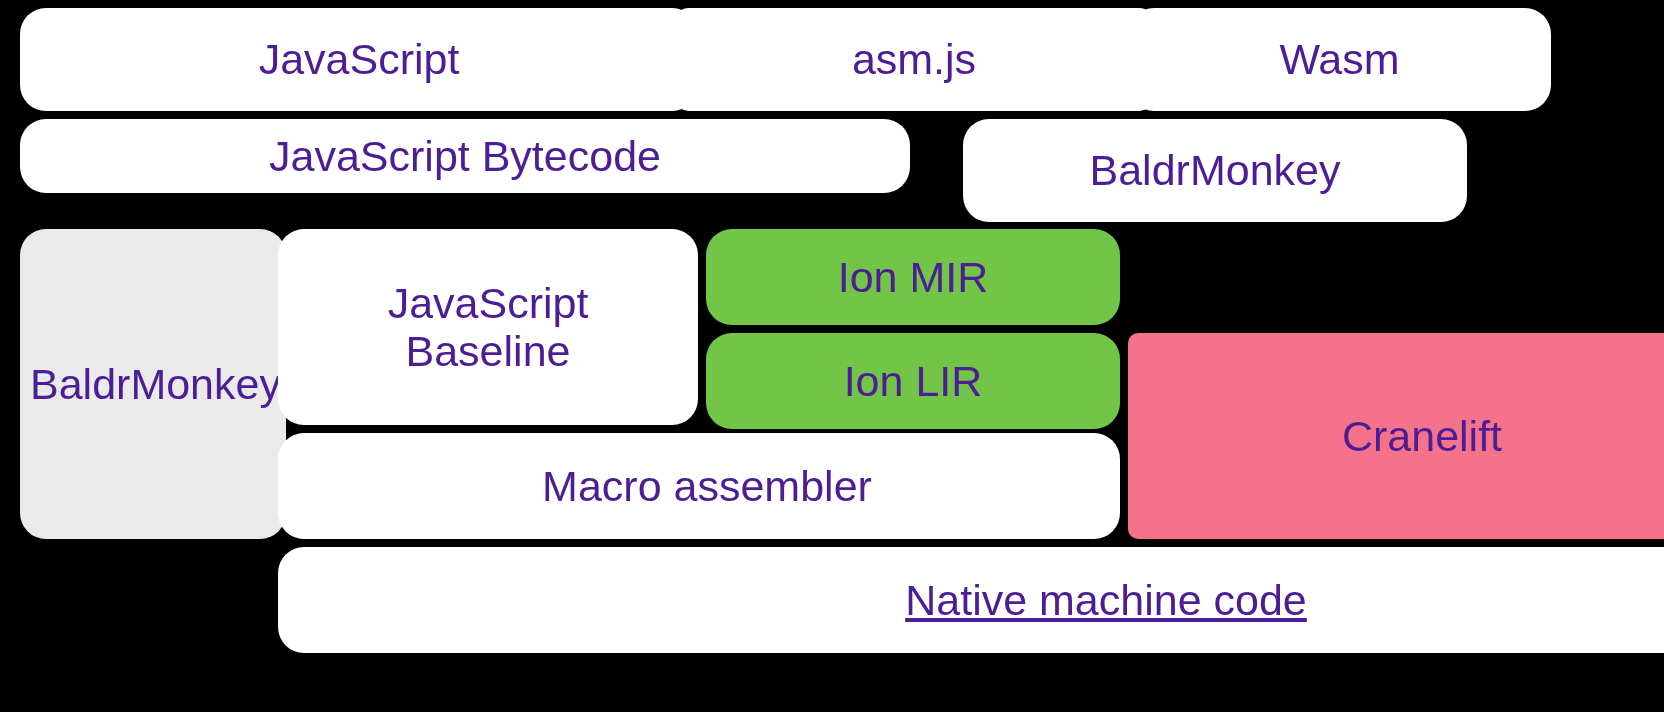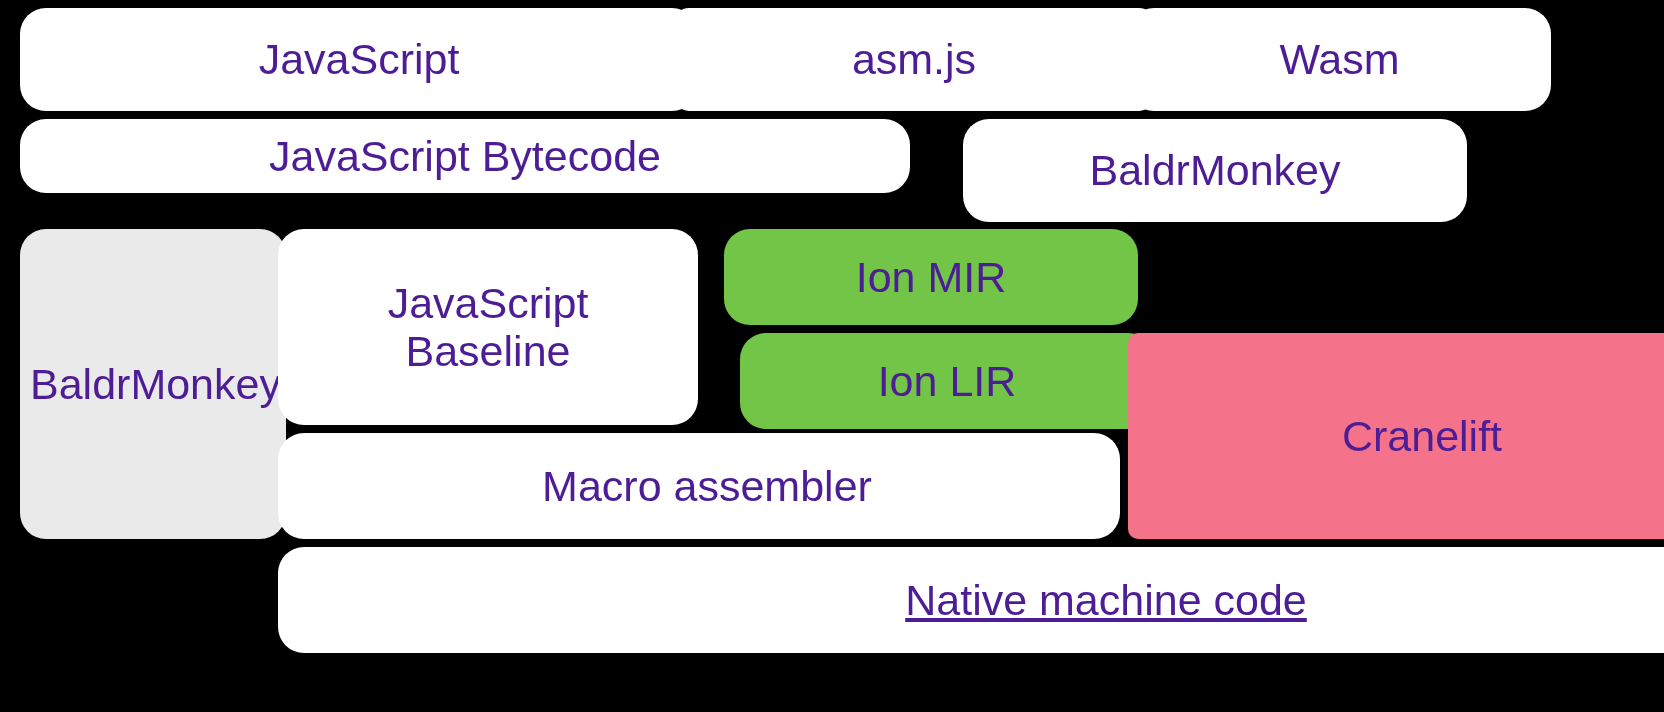"Ion MIR" #n-ion-mir { left: 724px -> 706px }
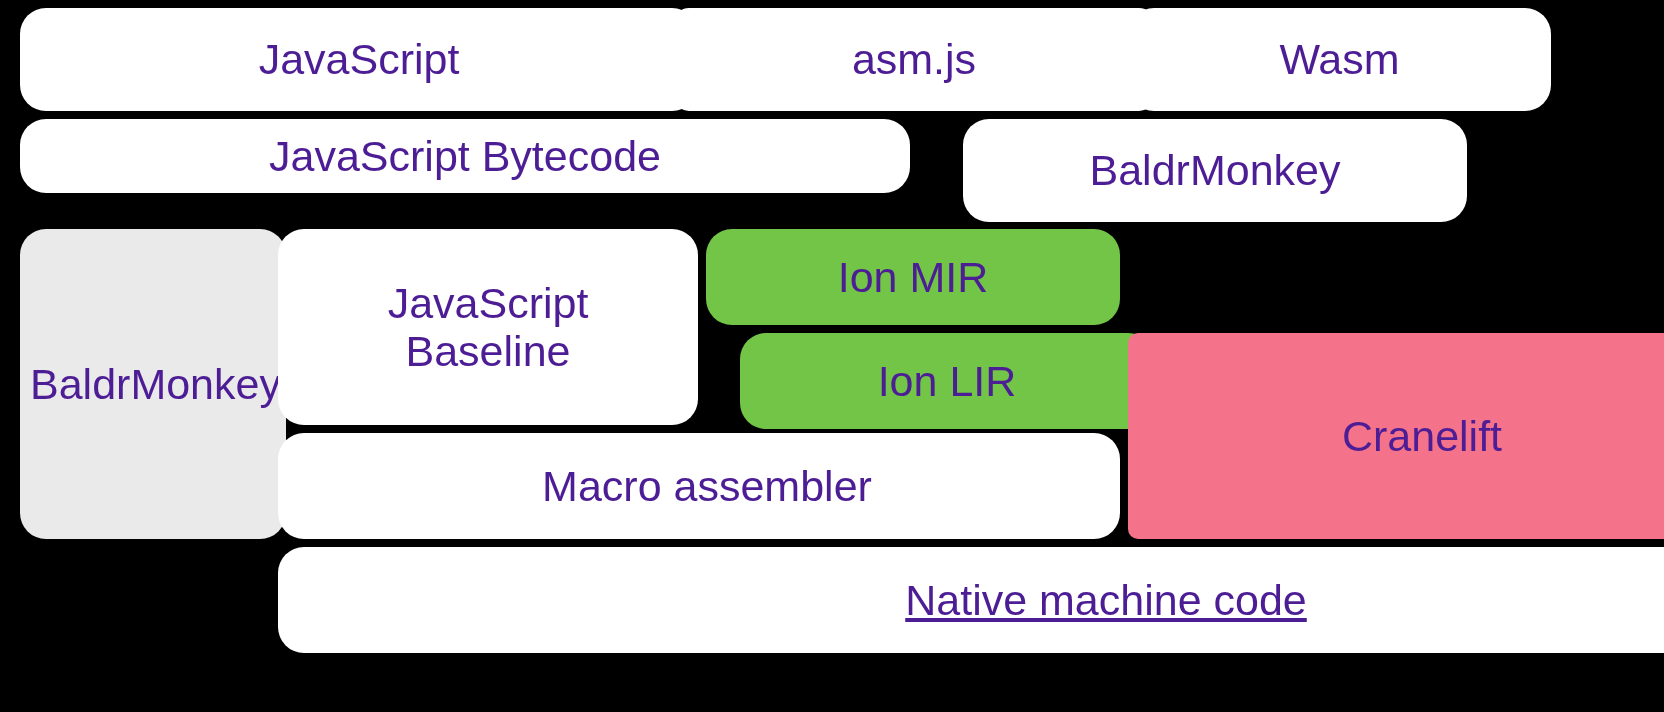"Ion LIR" #n-ion-lir { margin-left: 34px -> none }
